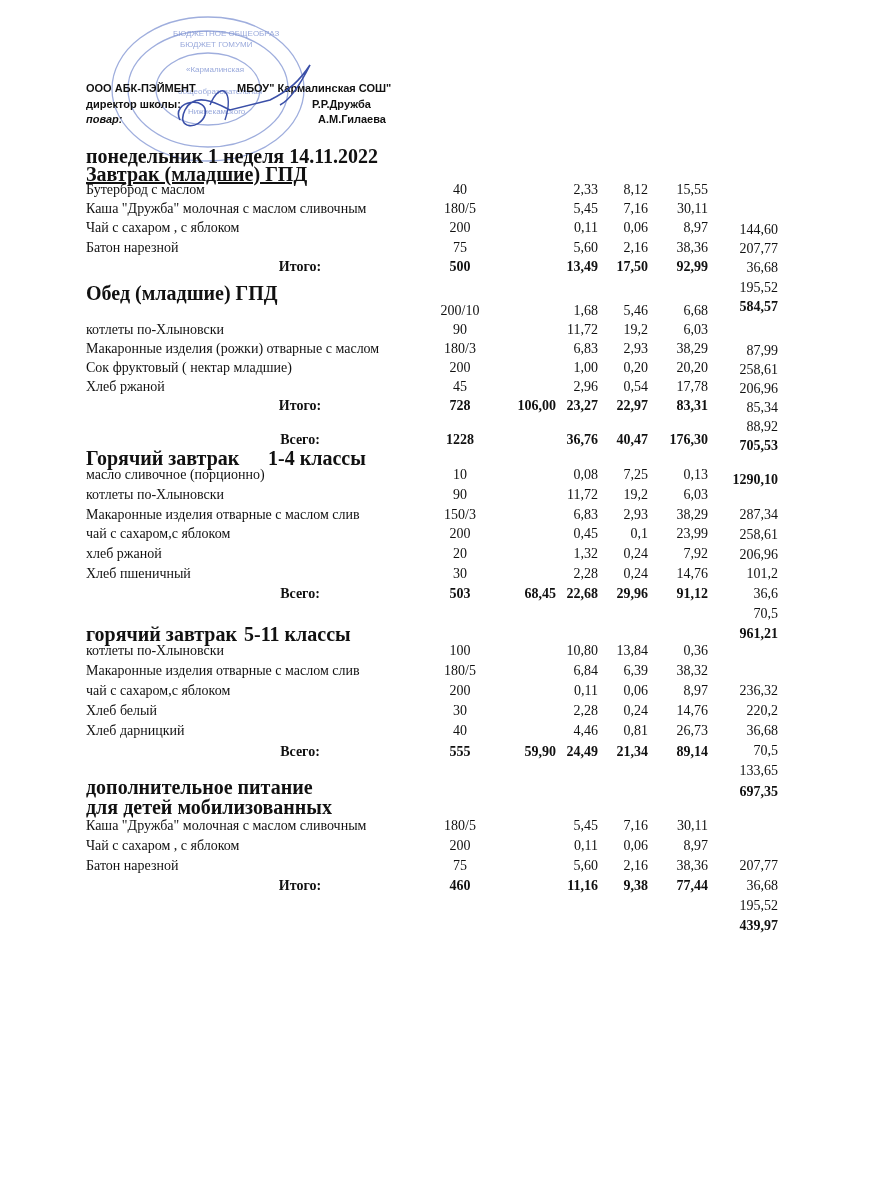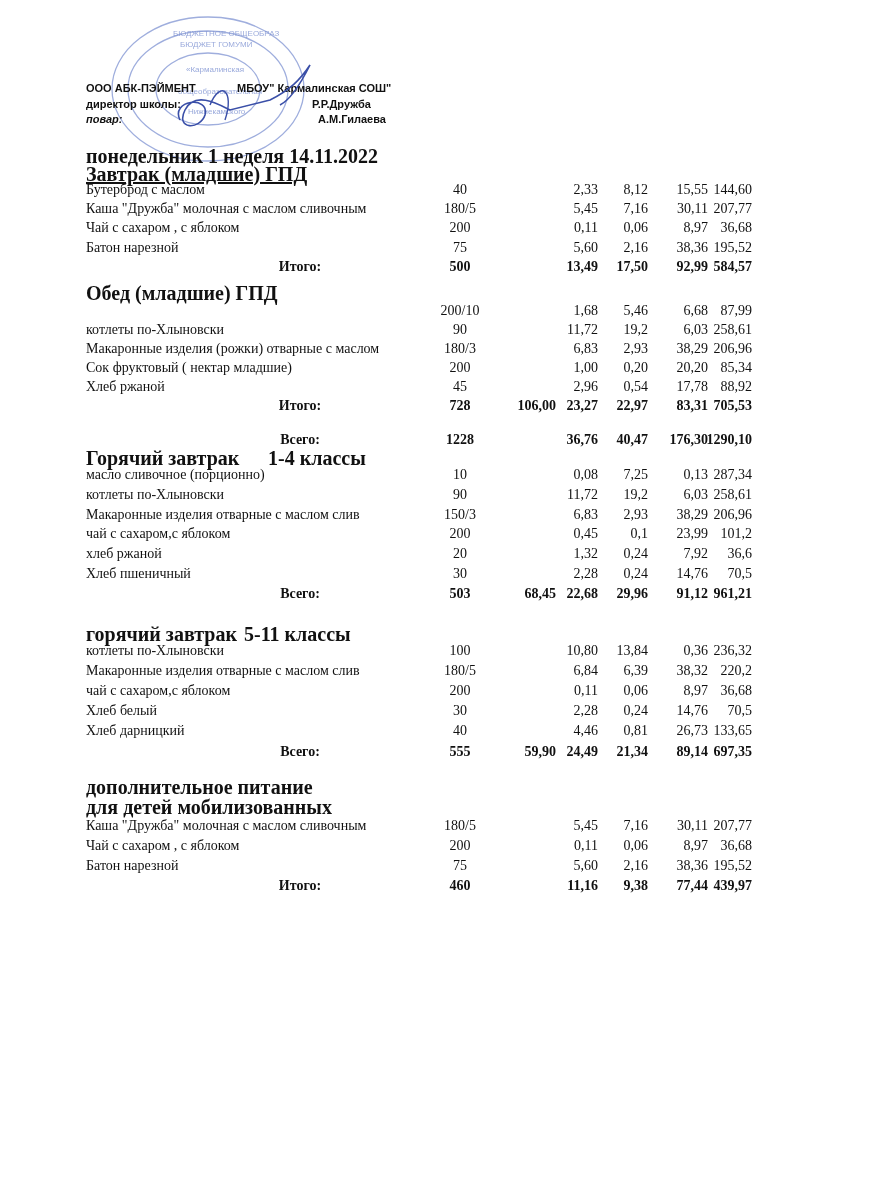"144,60" .k { left: 692px -> 718px; margin-top: none -> 40px }
